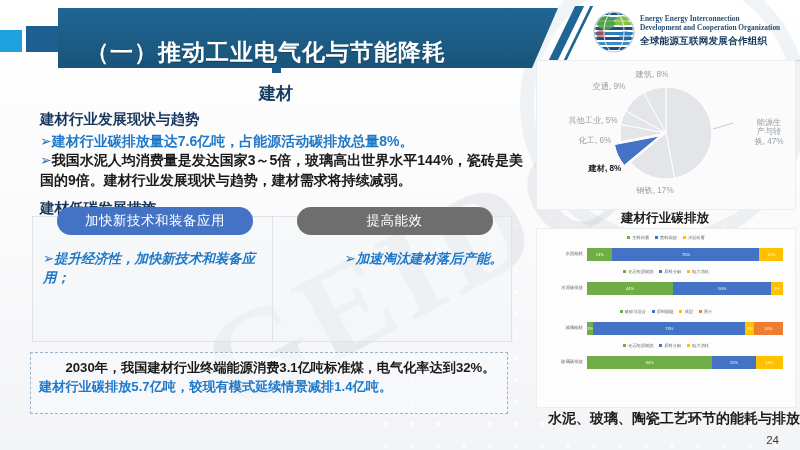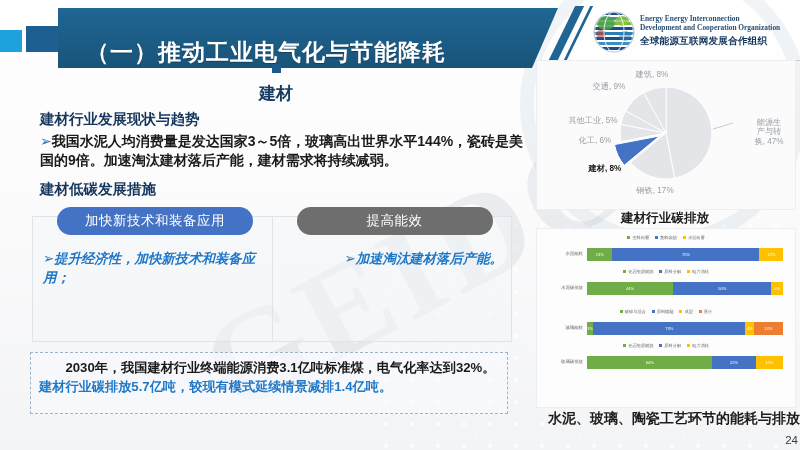"➢建材行业碳排放量达7.6亿吨，占能源活动碳排放总量8%。" div.para { html: none -> <div> <span>➢</span><span>建材行业碳排放量达7.6亿吨，占能源活动碳排放总量8%。</span> </div> }
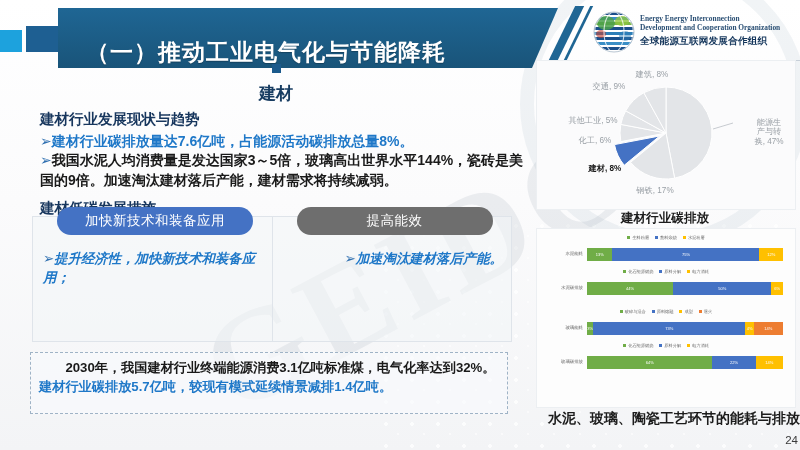"我国水泥人均消费量是发达国家3～5倍，玻璃高出世界水平144%，瓷砖是美国的9倍" span { text: 加速淘汰建材落后产能 -> 建材行业发展现状与趋势 }
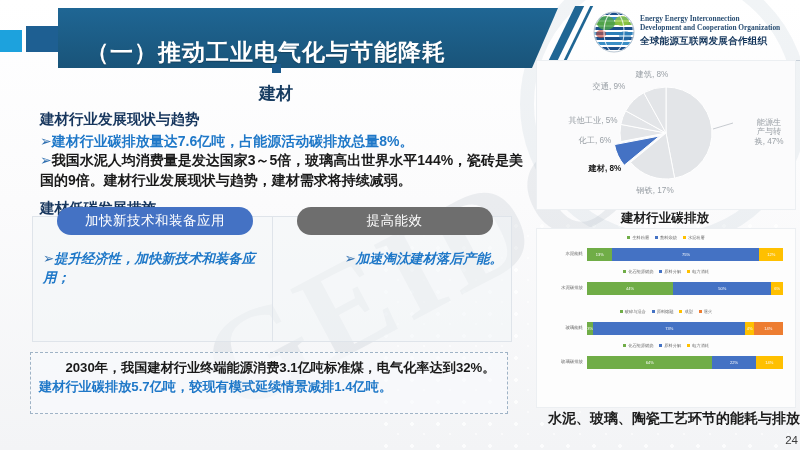"24" .pageno { right: 2px -> 21px }
